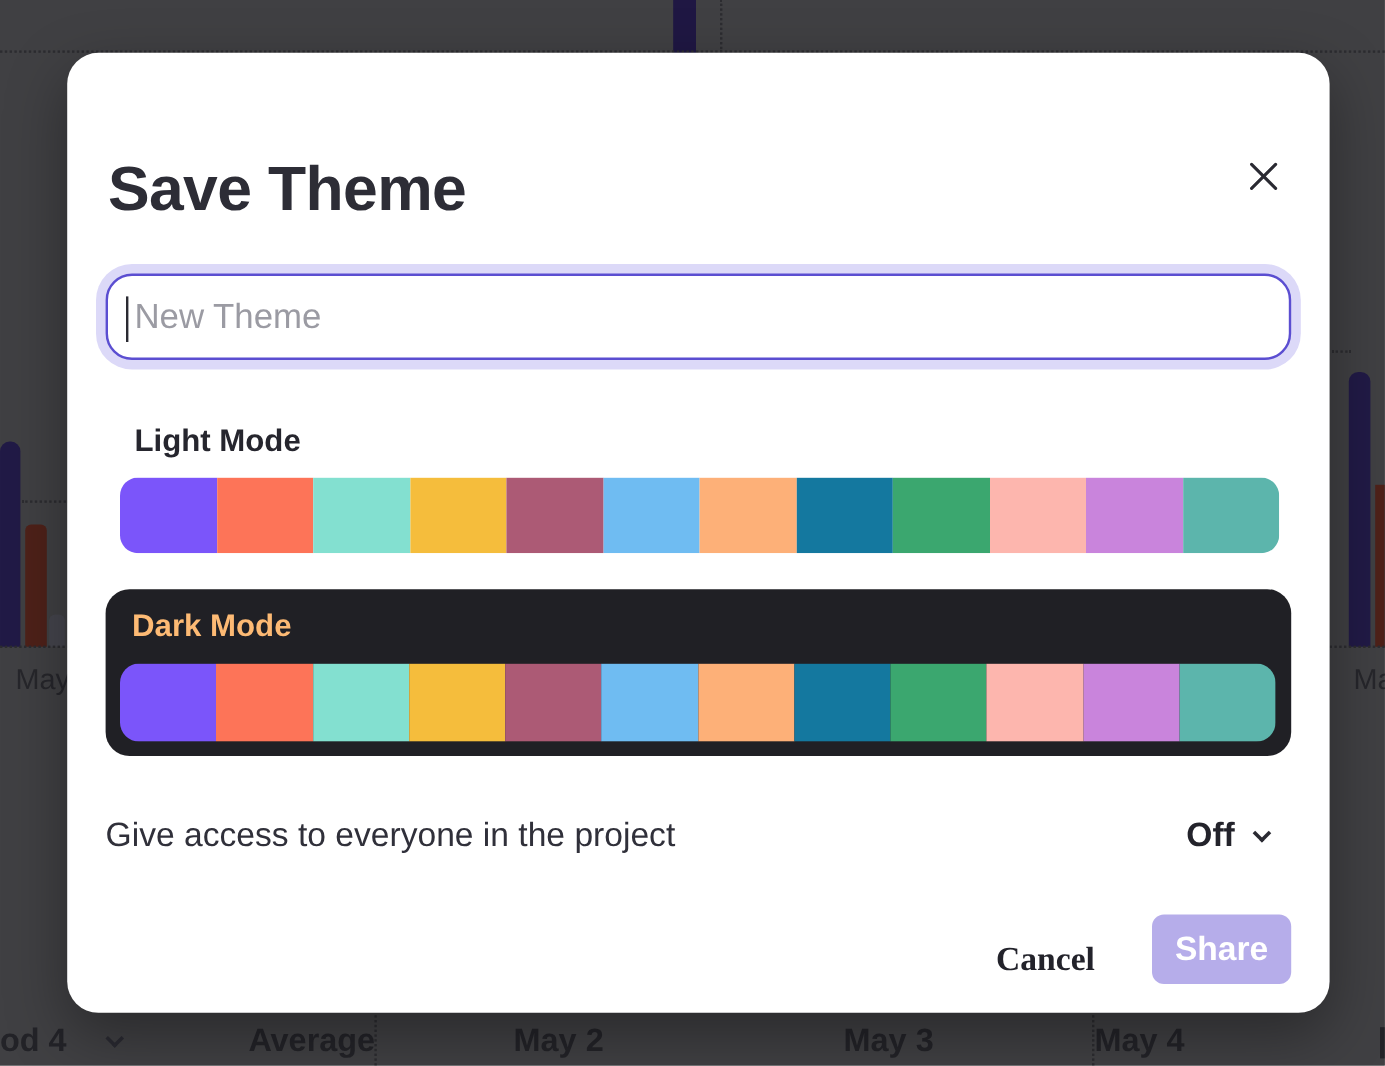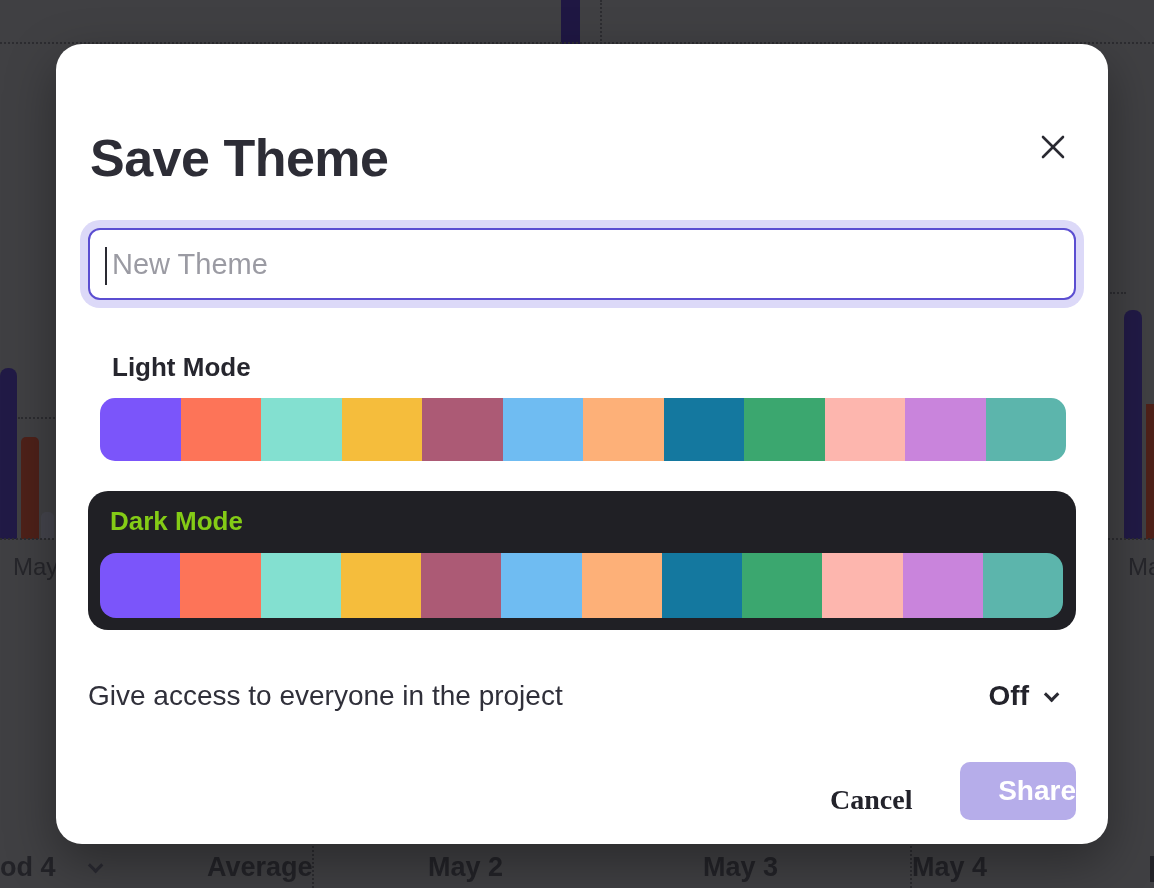"New Theme" .theme-input { border-radius: 12px -> 22px }
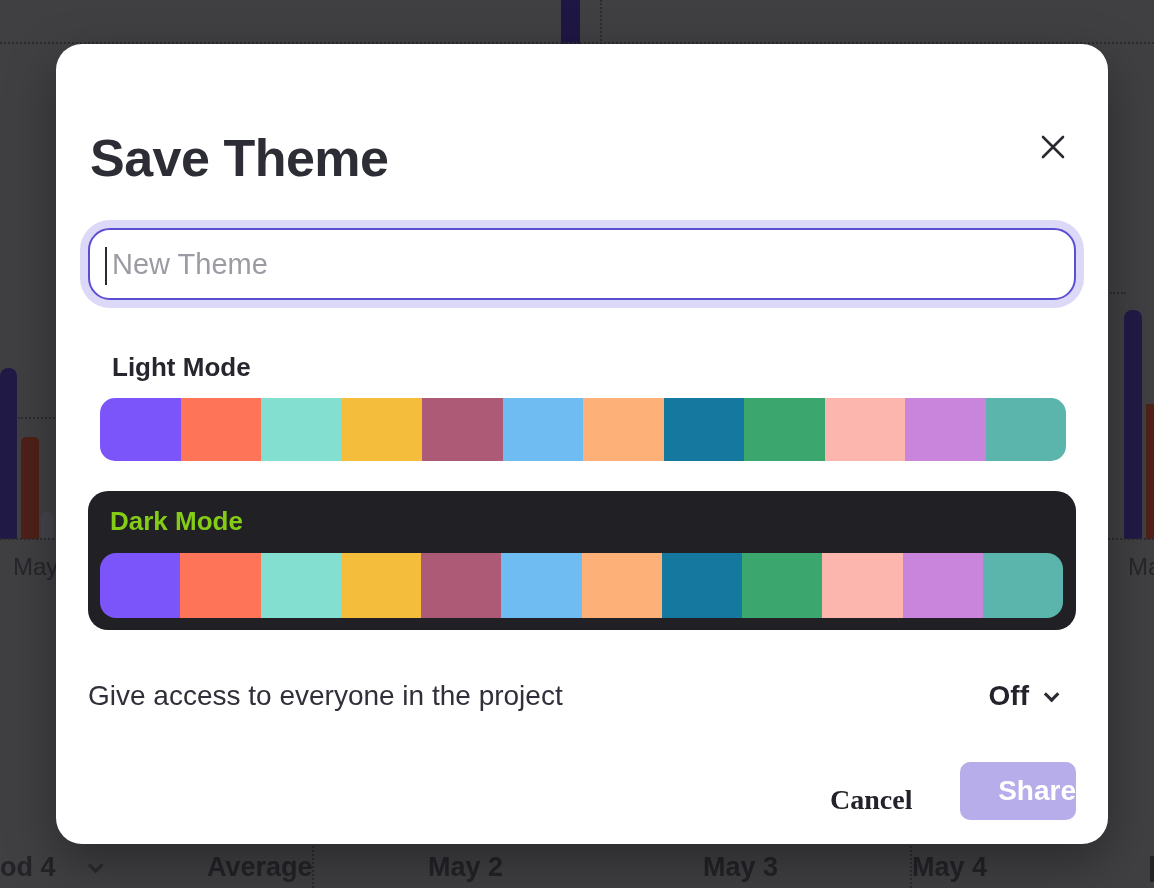"Dark Mode" .dark-label { color: #84cc16 -> #fdba74 }
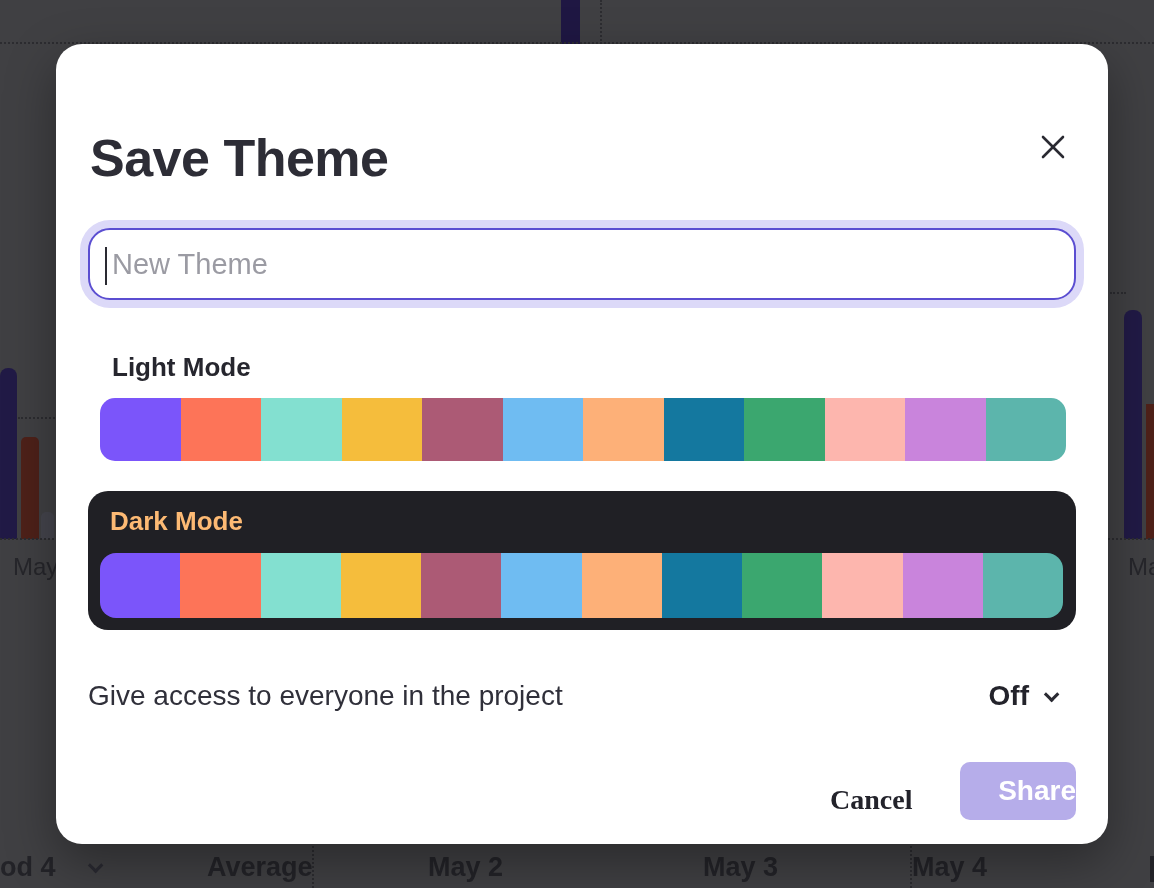"Share" .share-btn { text-align: right -> none }
